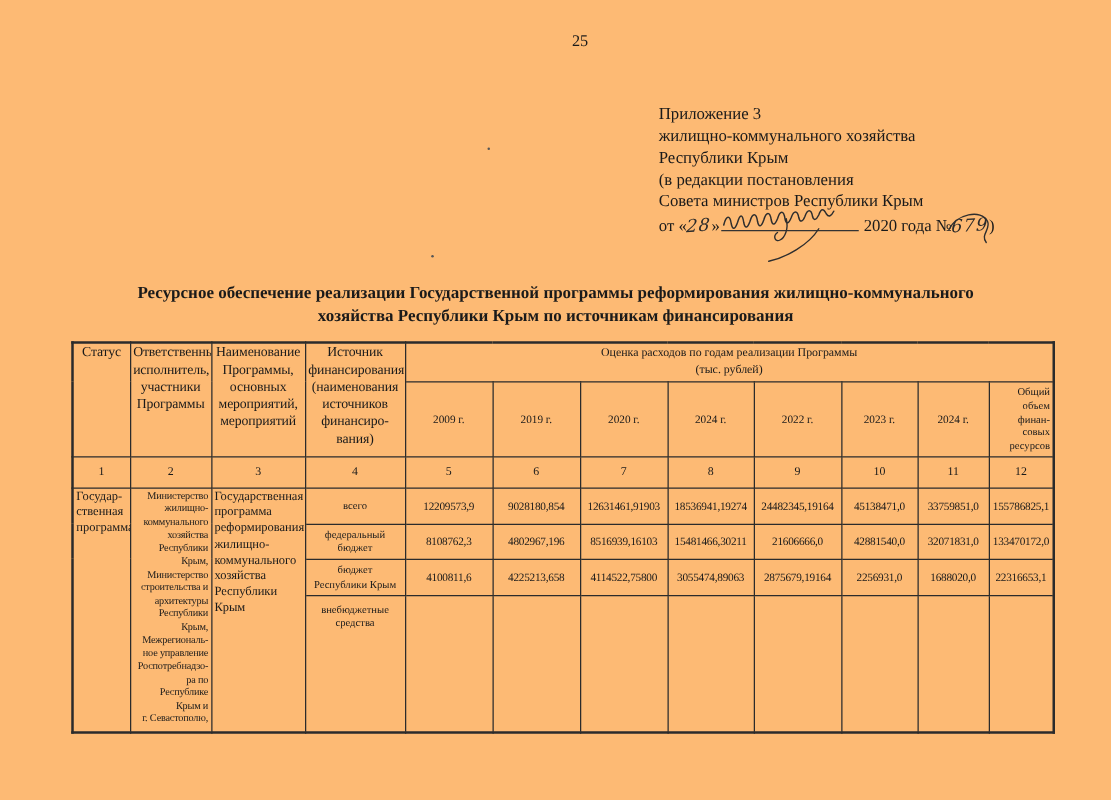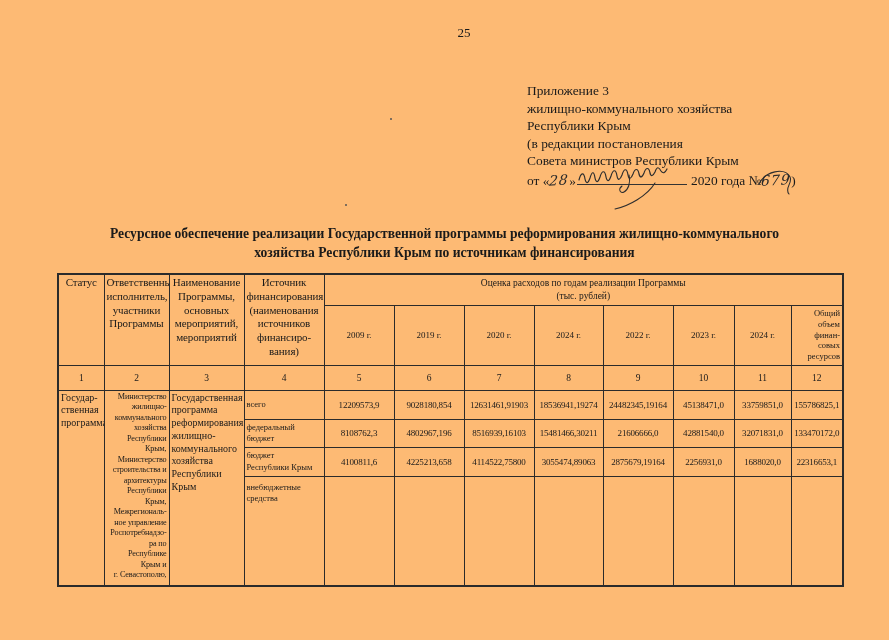"всего" .td-src { text-align: left -> center }
